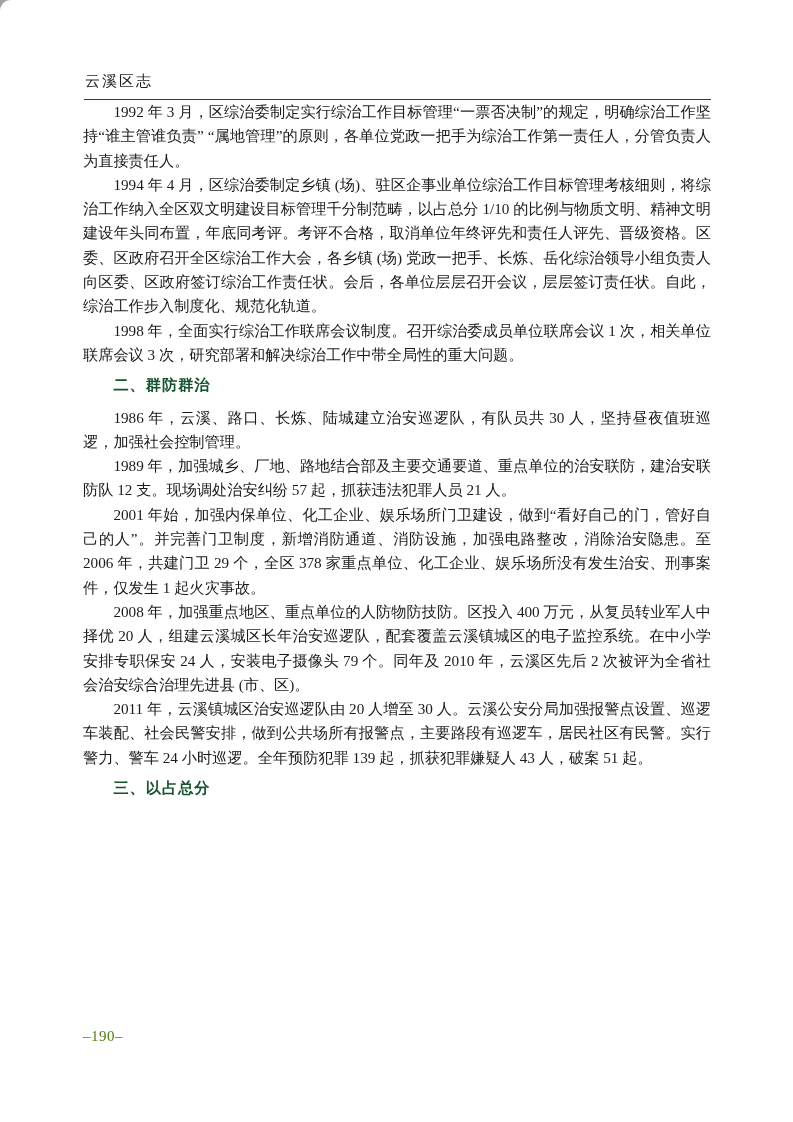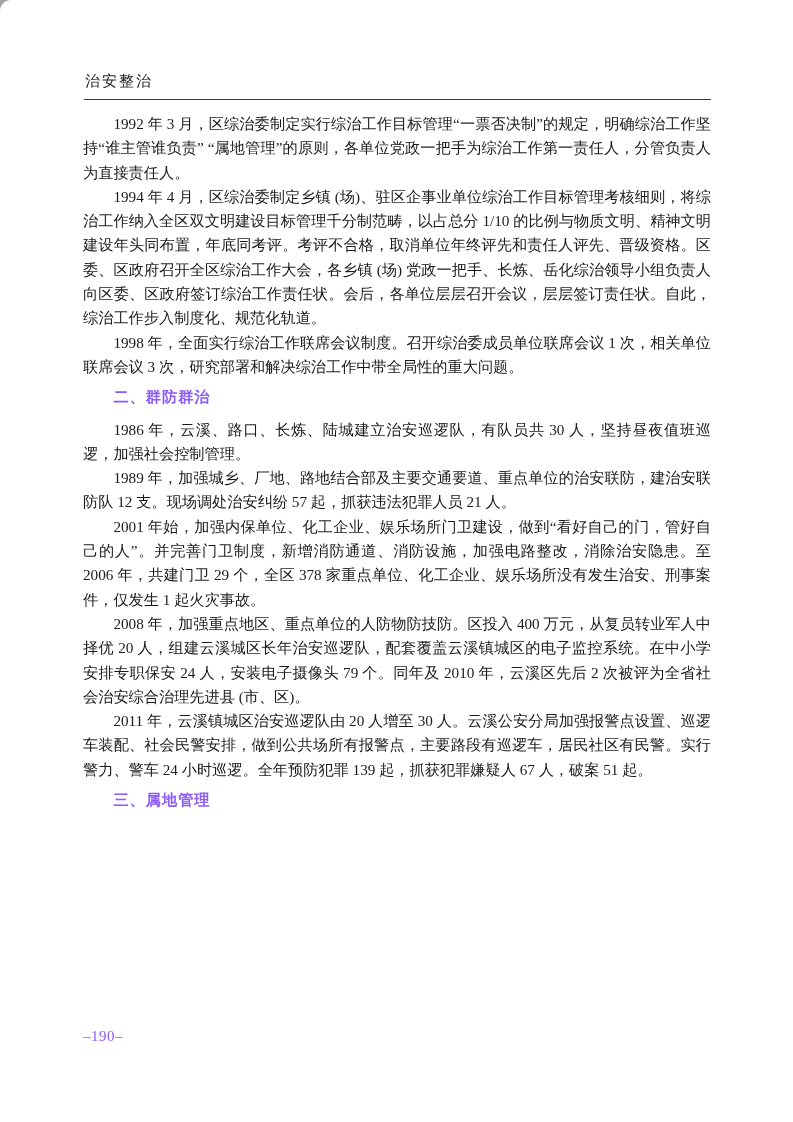"治安整治" div.running-head { text: 治安整治 -> 云溪区志 }
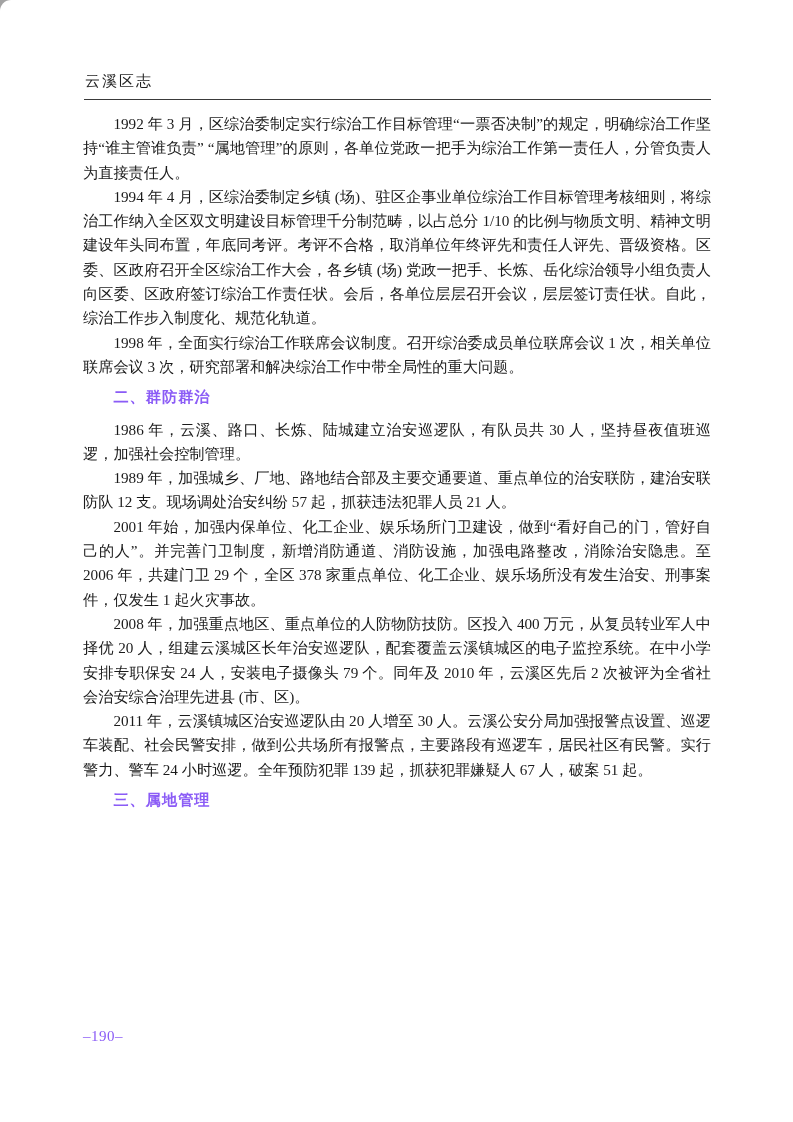"1992 年 3" .content { top: 112px -> 100px }
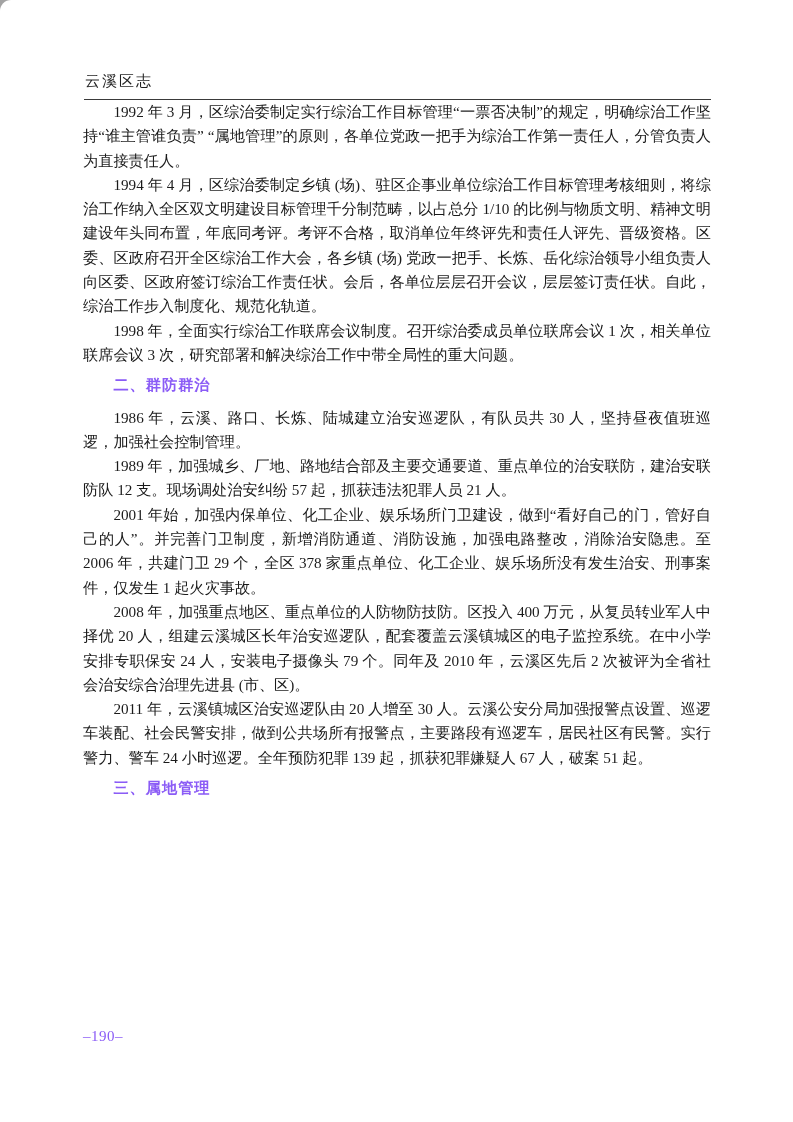"二、群防群治" .section-heading { color: #8b5cf6 -> #14532d }
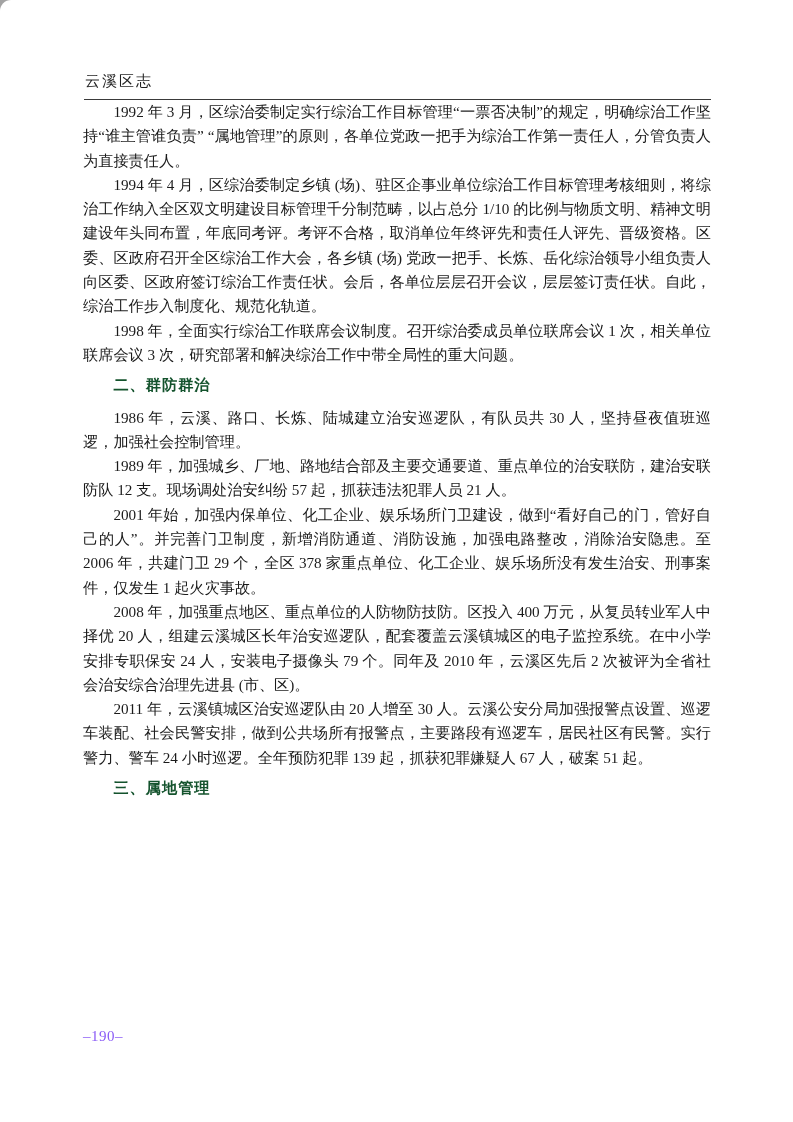"2011 年，云溪镇城区治安巡逻队由 20 人增至 30" p { text: 67 -> 43 }
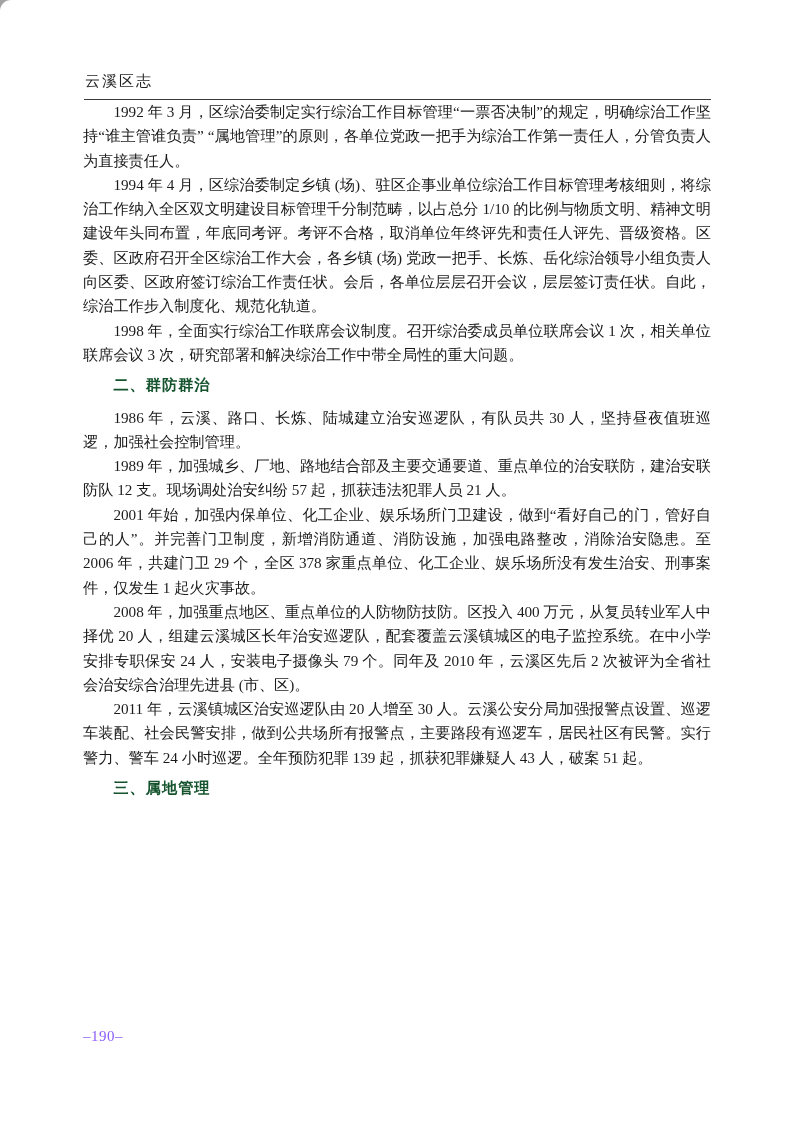"三、属地管理" h2.section-heading { text: 属地管理 -> 以占总分 }
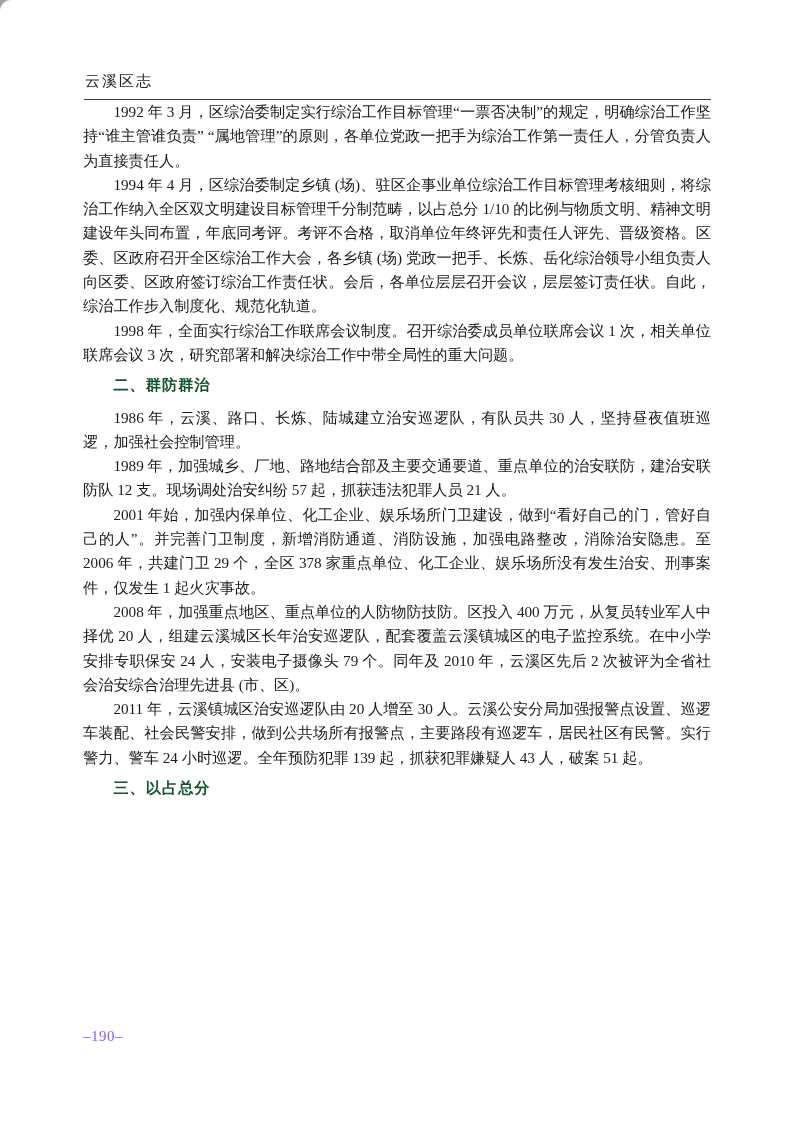"–190–" .folio { color: #8b5cf6 -> #4d7c0f }
